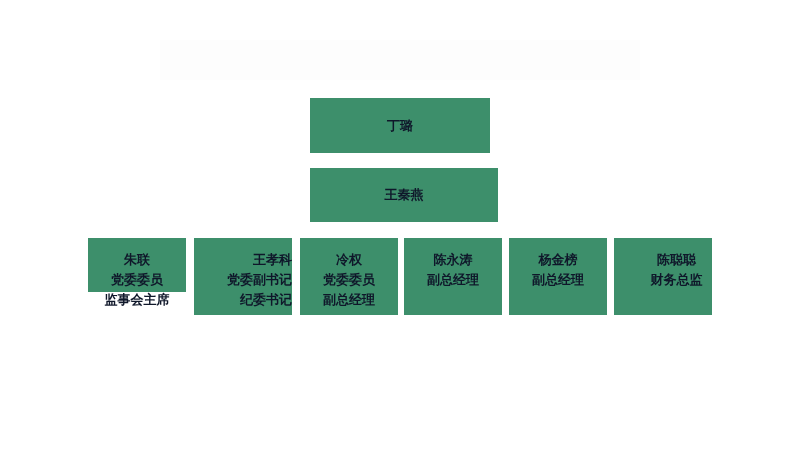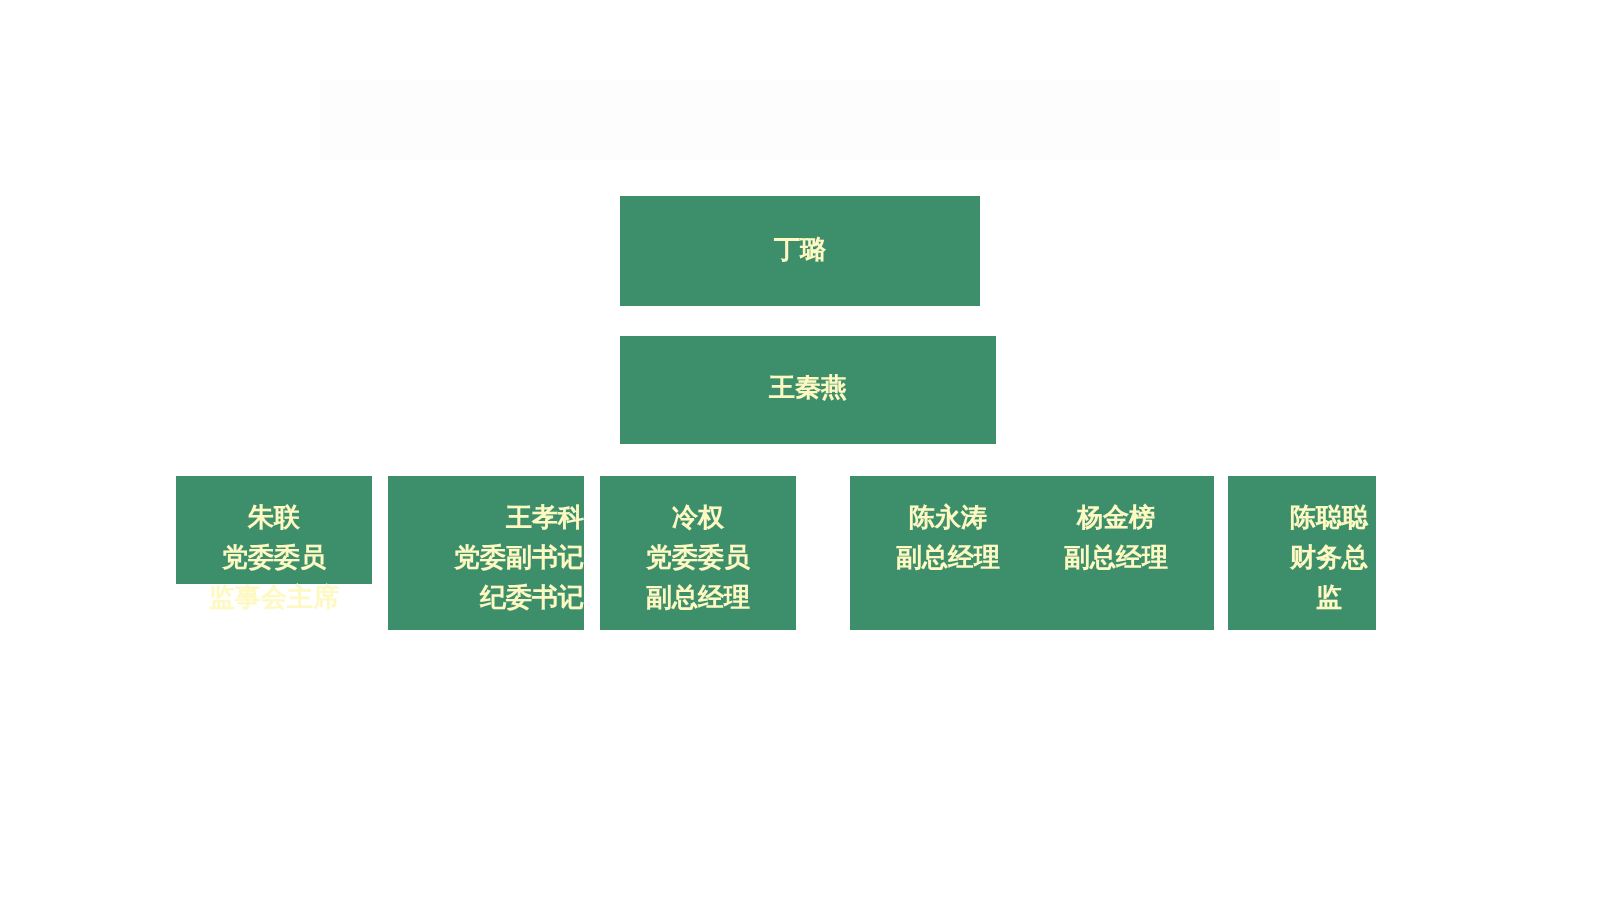"丁璐" .node { color: #fef9c3 -> #0f172a }
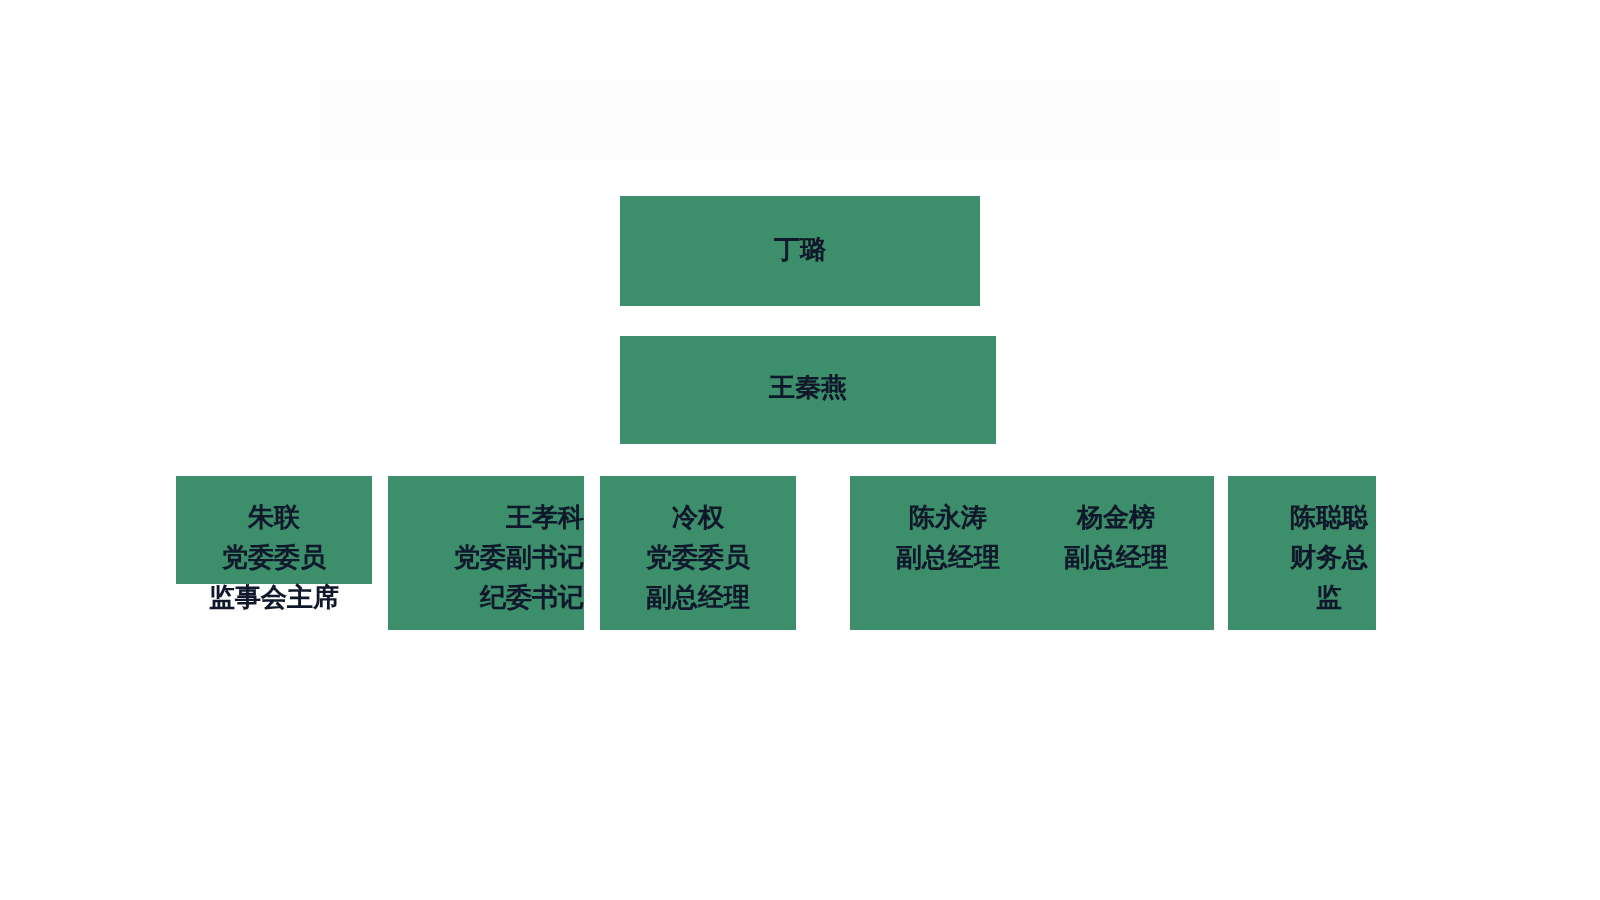"陈永涛" div.node { margin-left: 21px -> none }
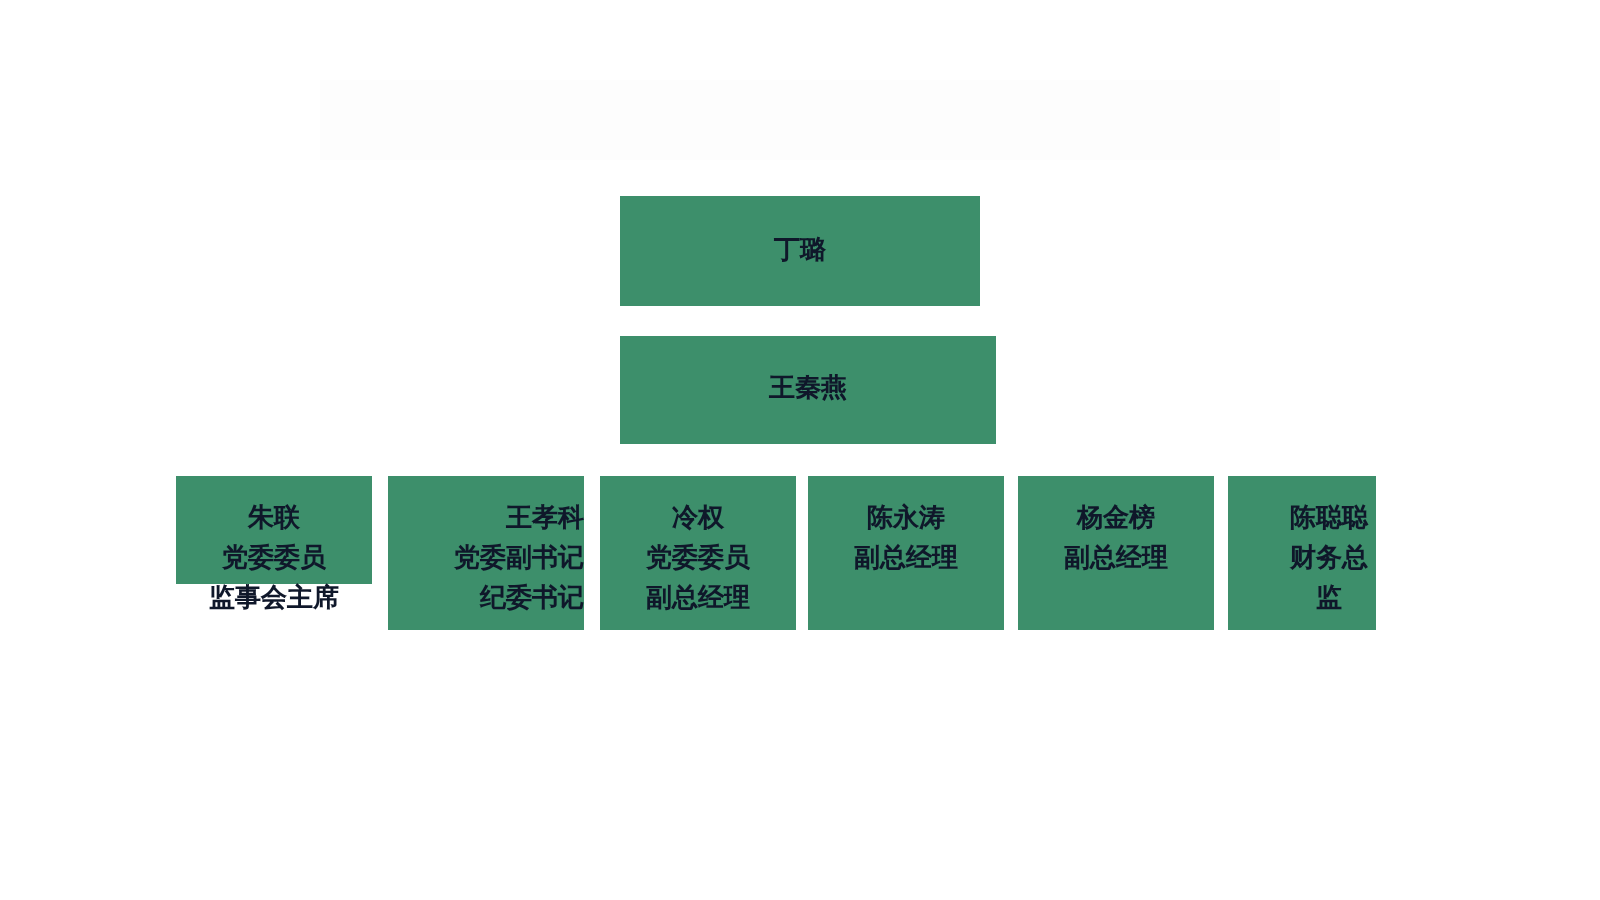"陈聪聪" div.node { width: 74px -> 98px }
